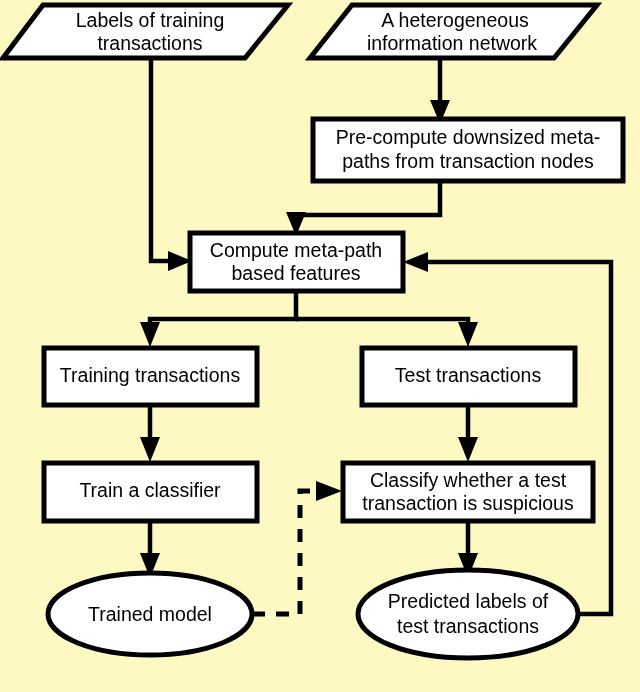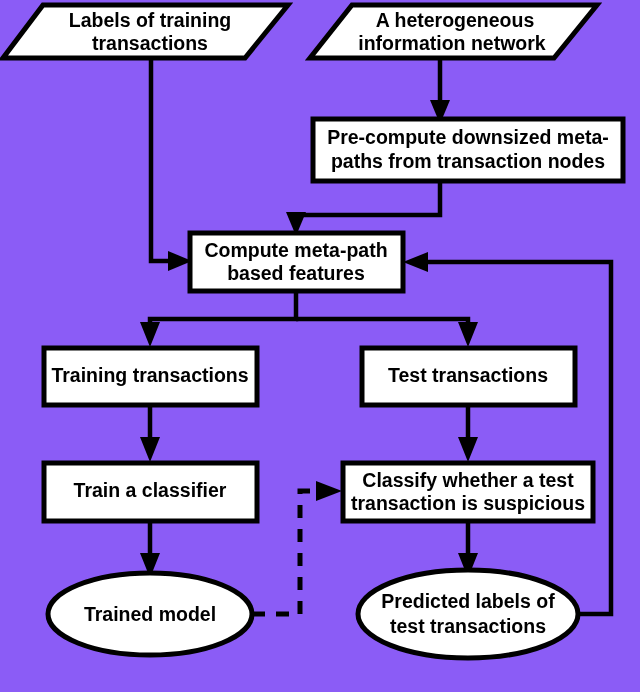"Labels of training" #flowchart-root { background: #8b5cf6 -> #fef9c3; font-weight: bold -> none }
